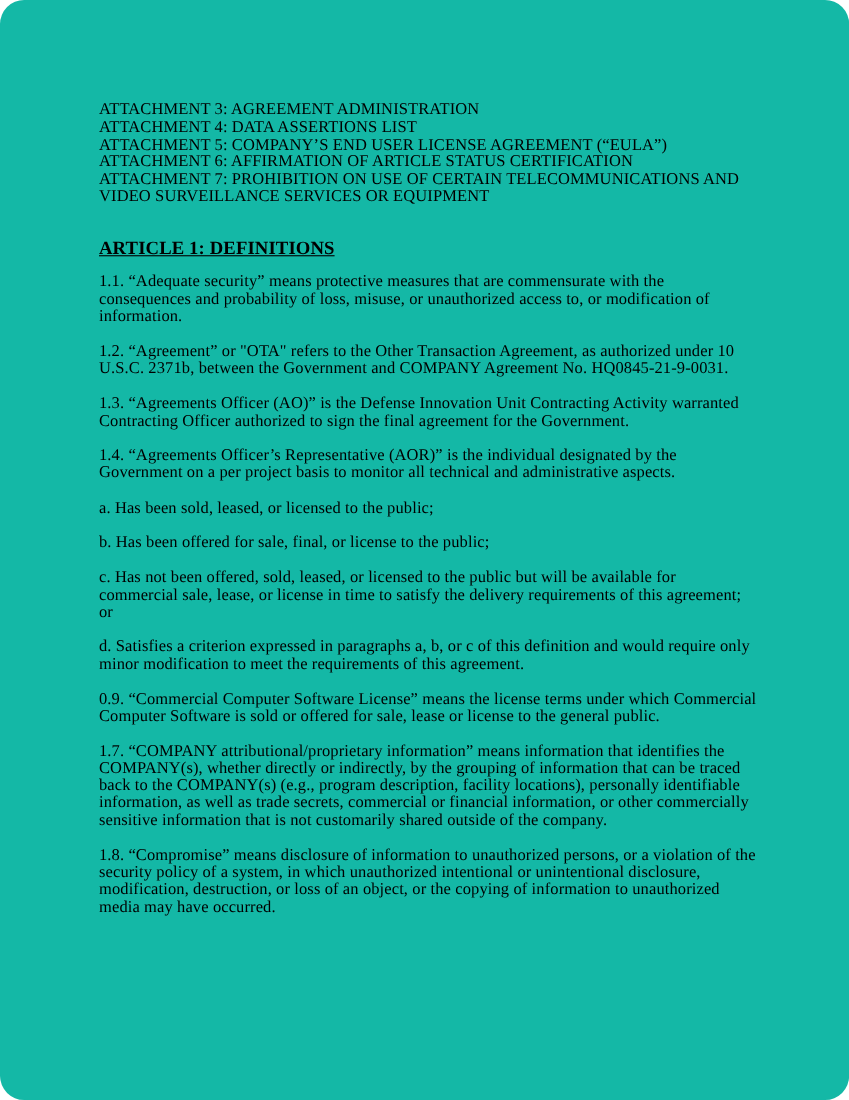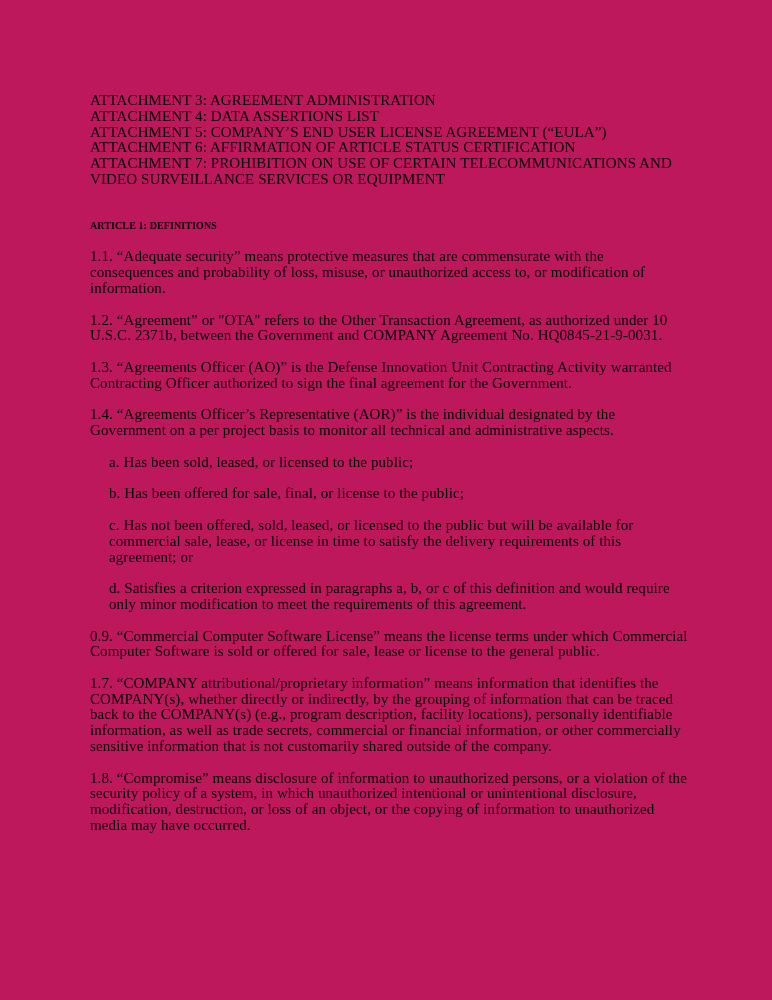"ATTACHMENT 3: AGREEMENT ADMINISTRATION" div.page { background: #be185d -> #14b8a6; border-radius: none -> 22px }
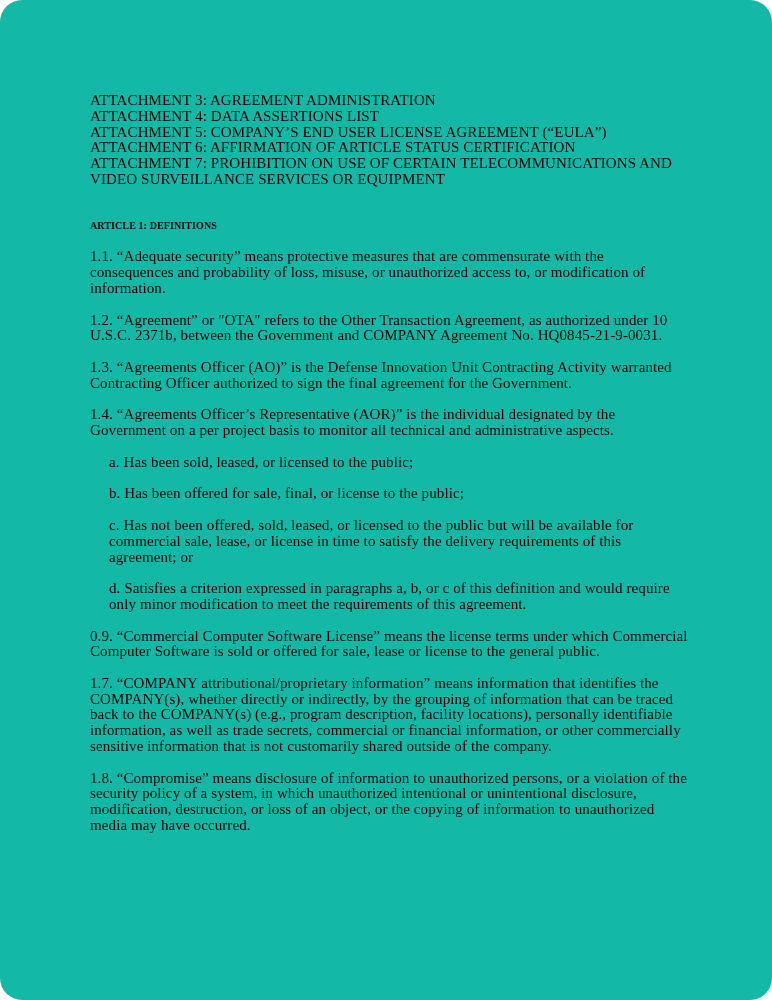"ARTICLE 1: DEFINITIONS" .article-heading { font-size: 10px -> 17px; text-decoration: none -> underline }
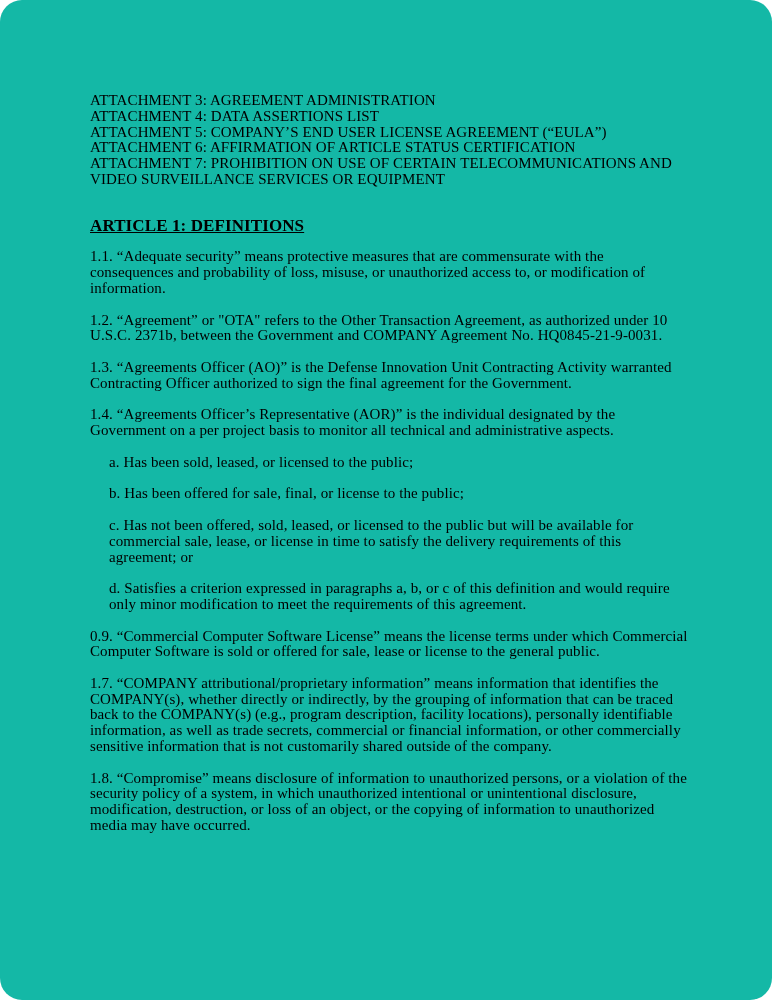"a. Has been sold, leased," .definition.indented { margin-left: 19px -> none }
